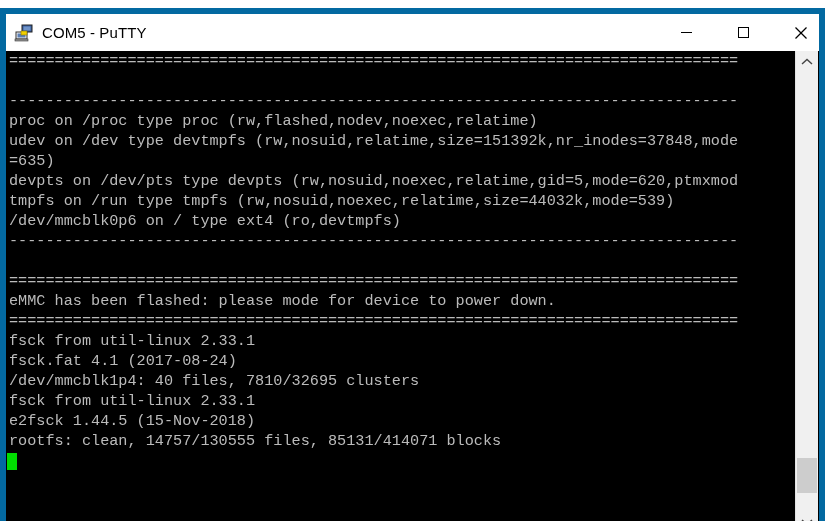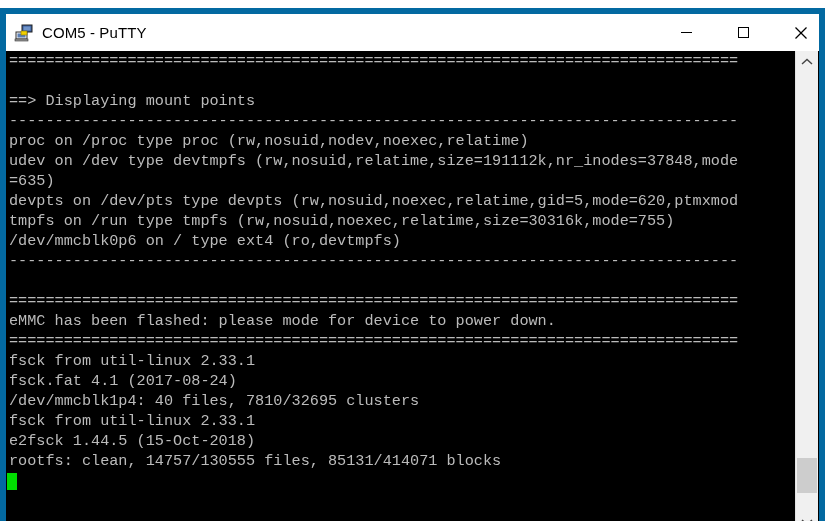"==> Displaying mount points" div.line { html: <div>==&gt; Displaying mount points</div> -> none }
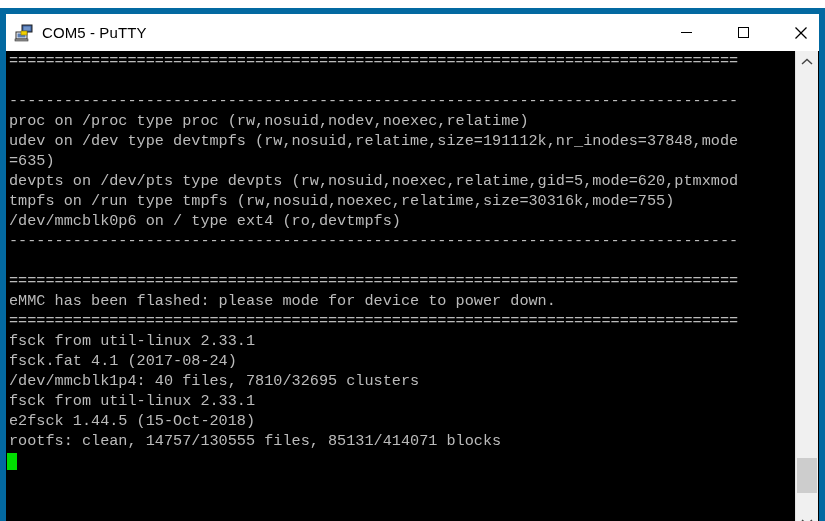"proc on /proc type proc" div.line { text: rw,nosuid,nodev,noexec,relatime -> rw,flashed,nodev,noexec,relatime }
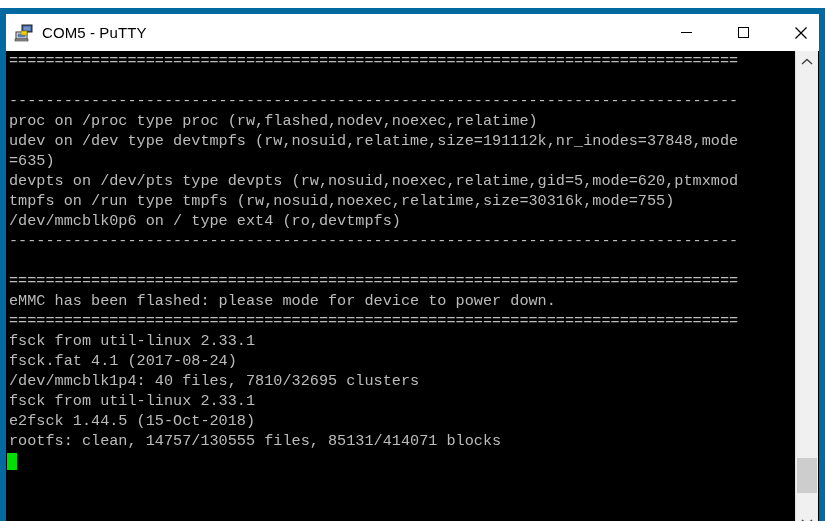"udev on /dev type devtmpfs" div.line { text: 191112k,nr -> 151392k,nr }
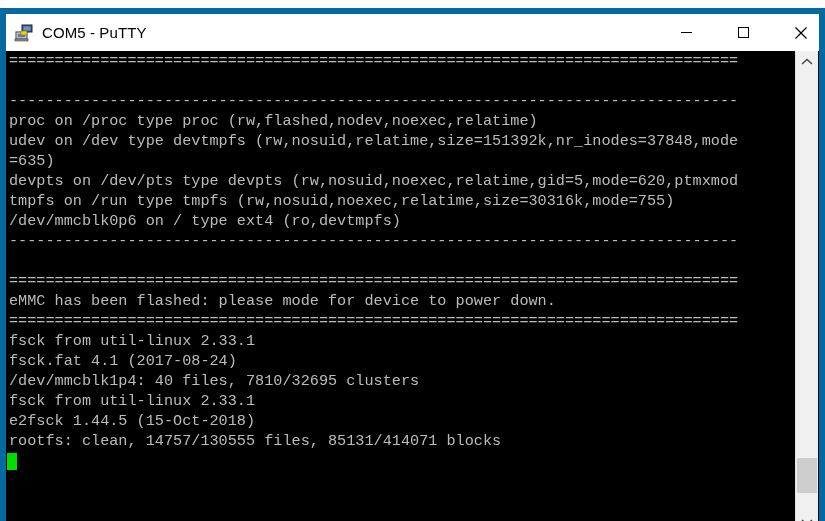"tmpfs on /run type tmpfs" div.line { text: 30316k,mode=755 -> 44032k,mode=539 }
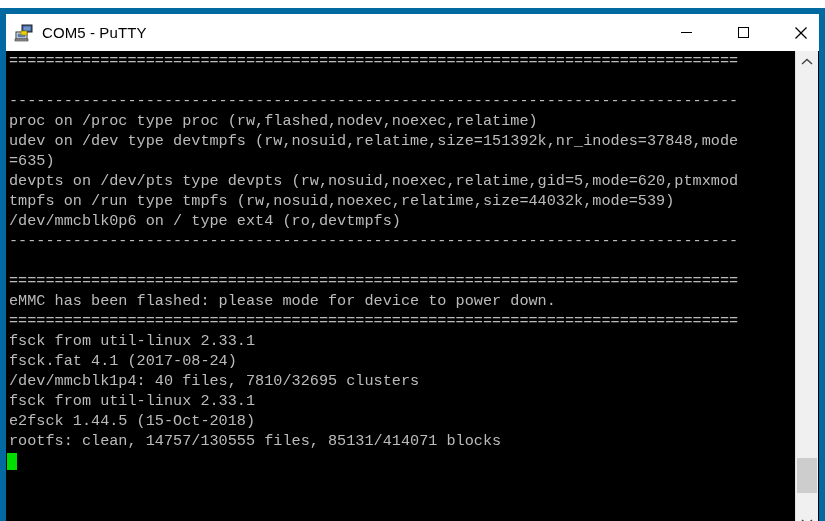"e2fsck 1.44.5 (15-Oct-2018)" div.line { text: 15-Oct-2018 -> 15-Nov-2018 }
